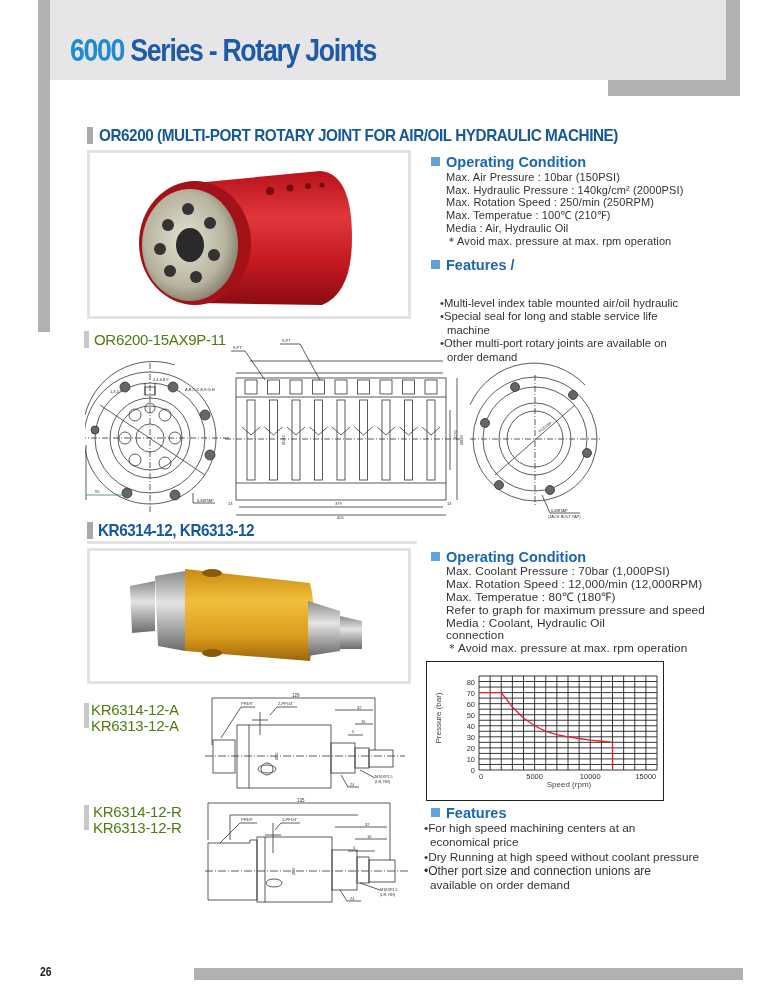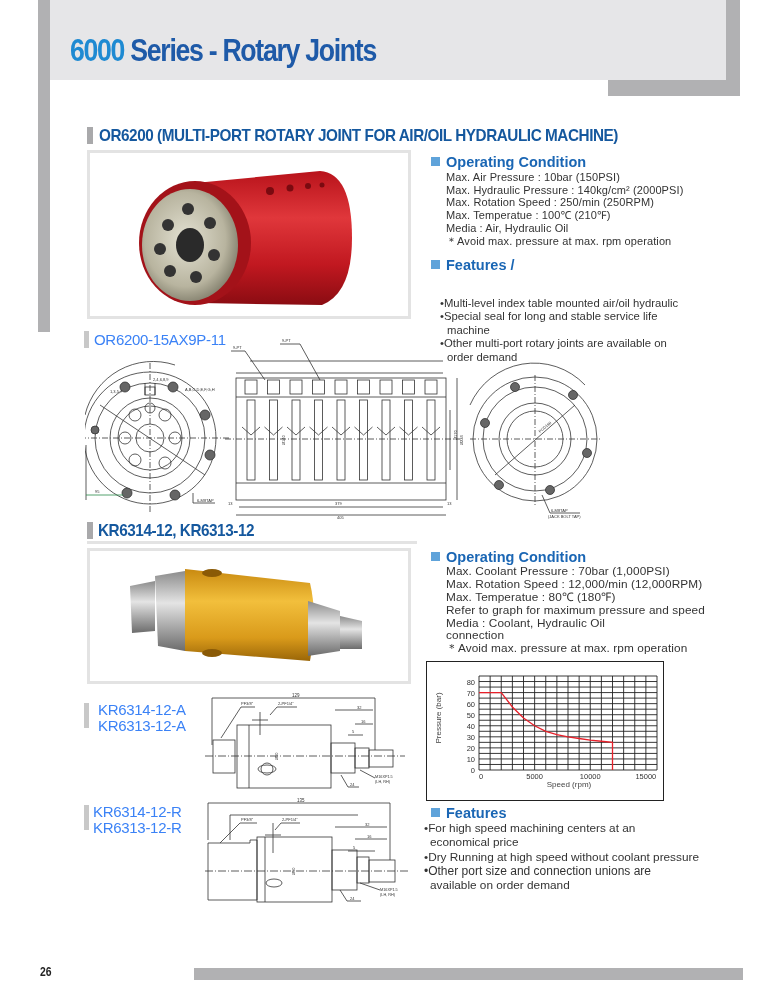"OR6200-15AX9P-11" .model { color: #3b82f6 -> #4d7c0f }
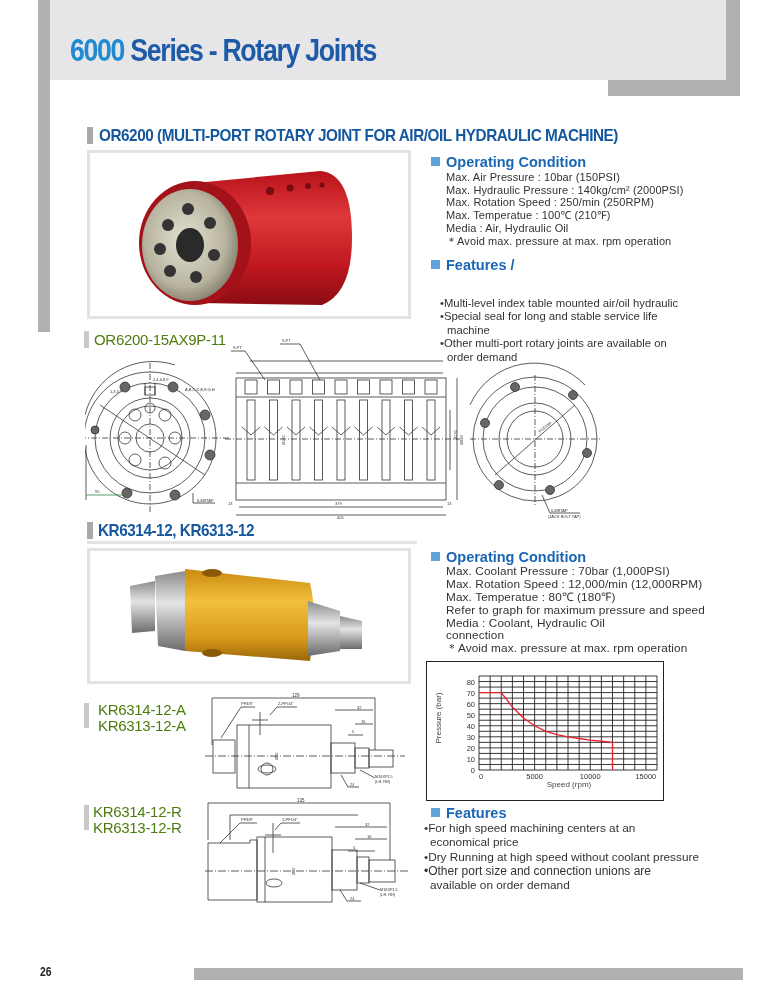"KR6314-12-A" div.abs { left: 98px -> 91px }
